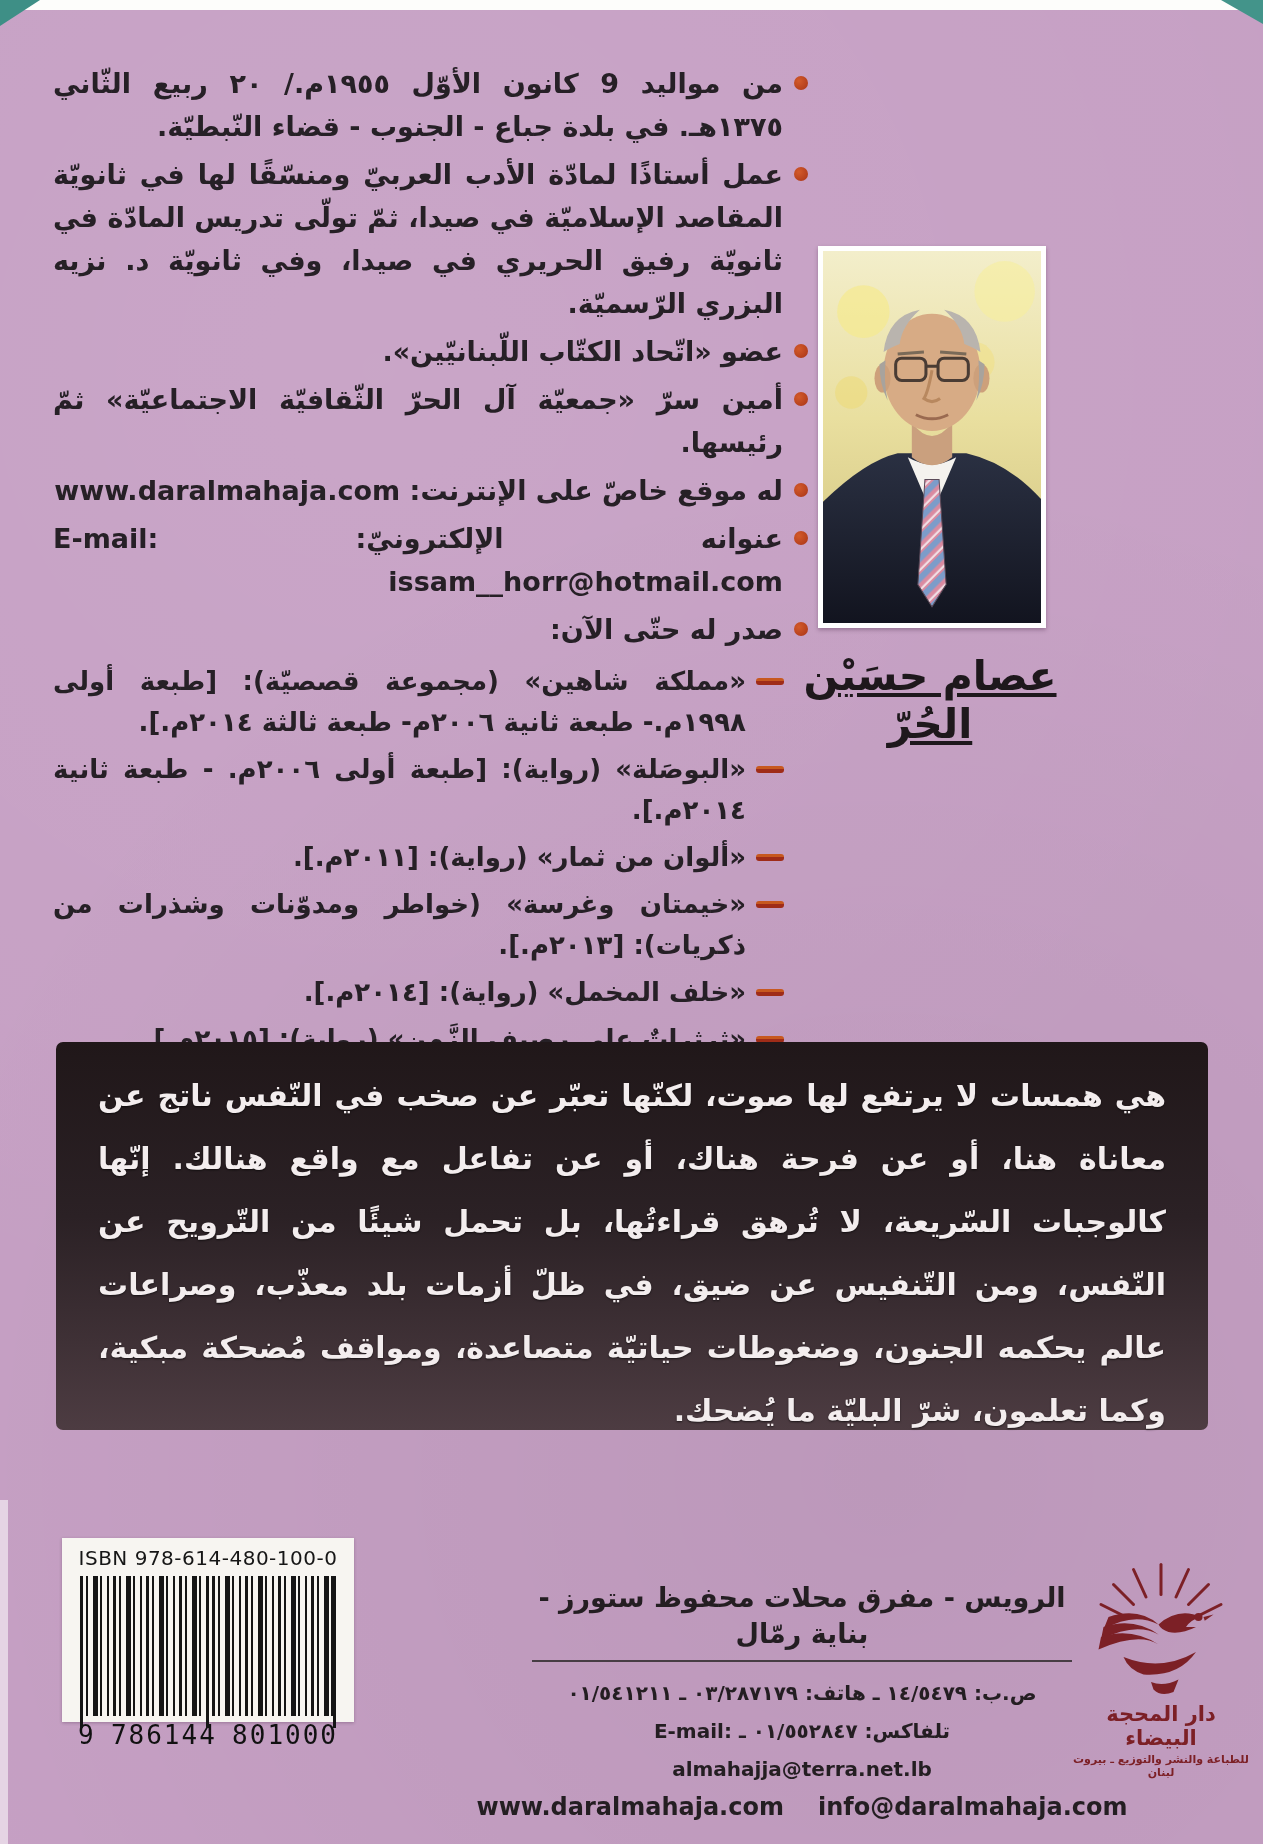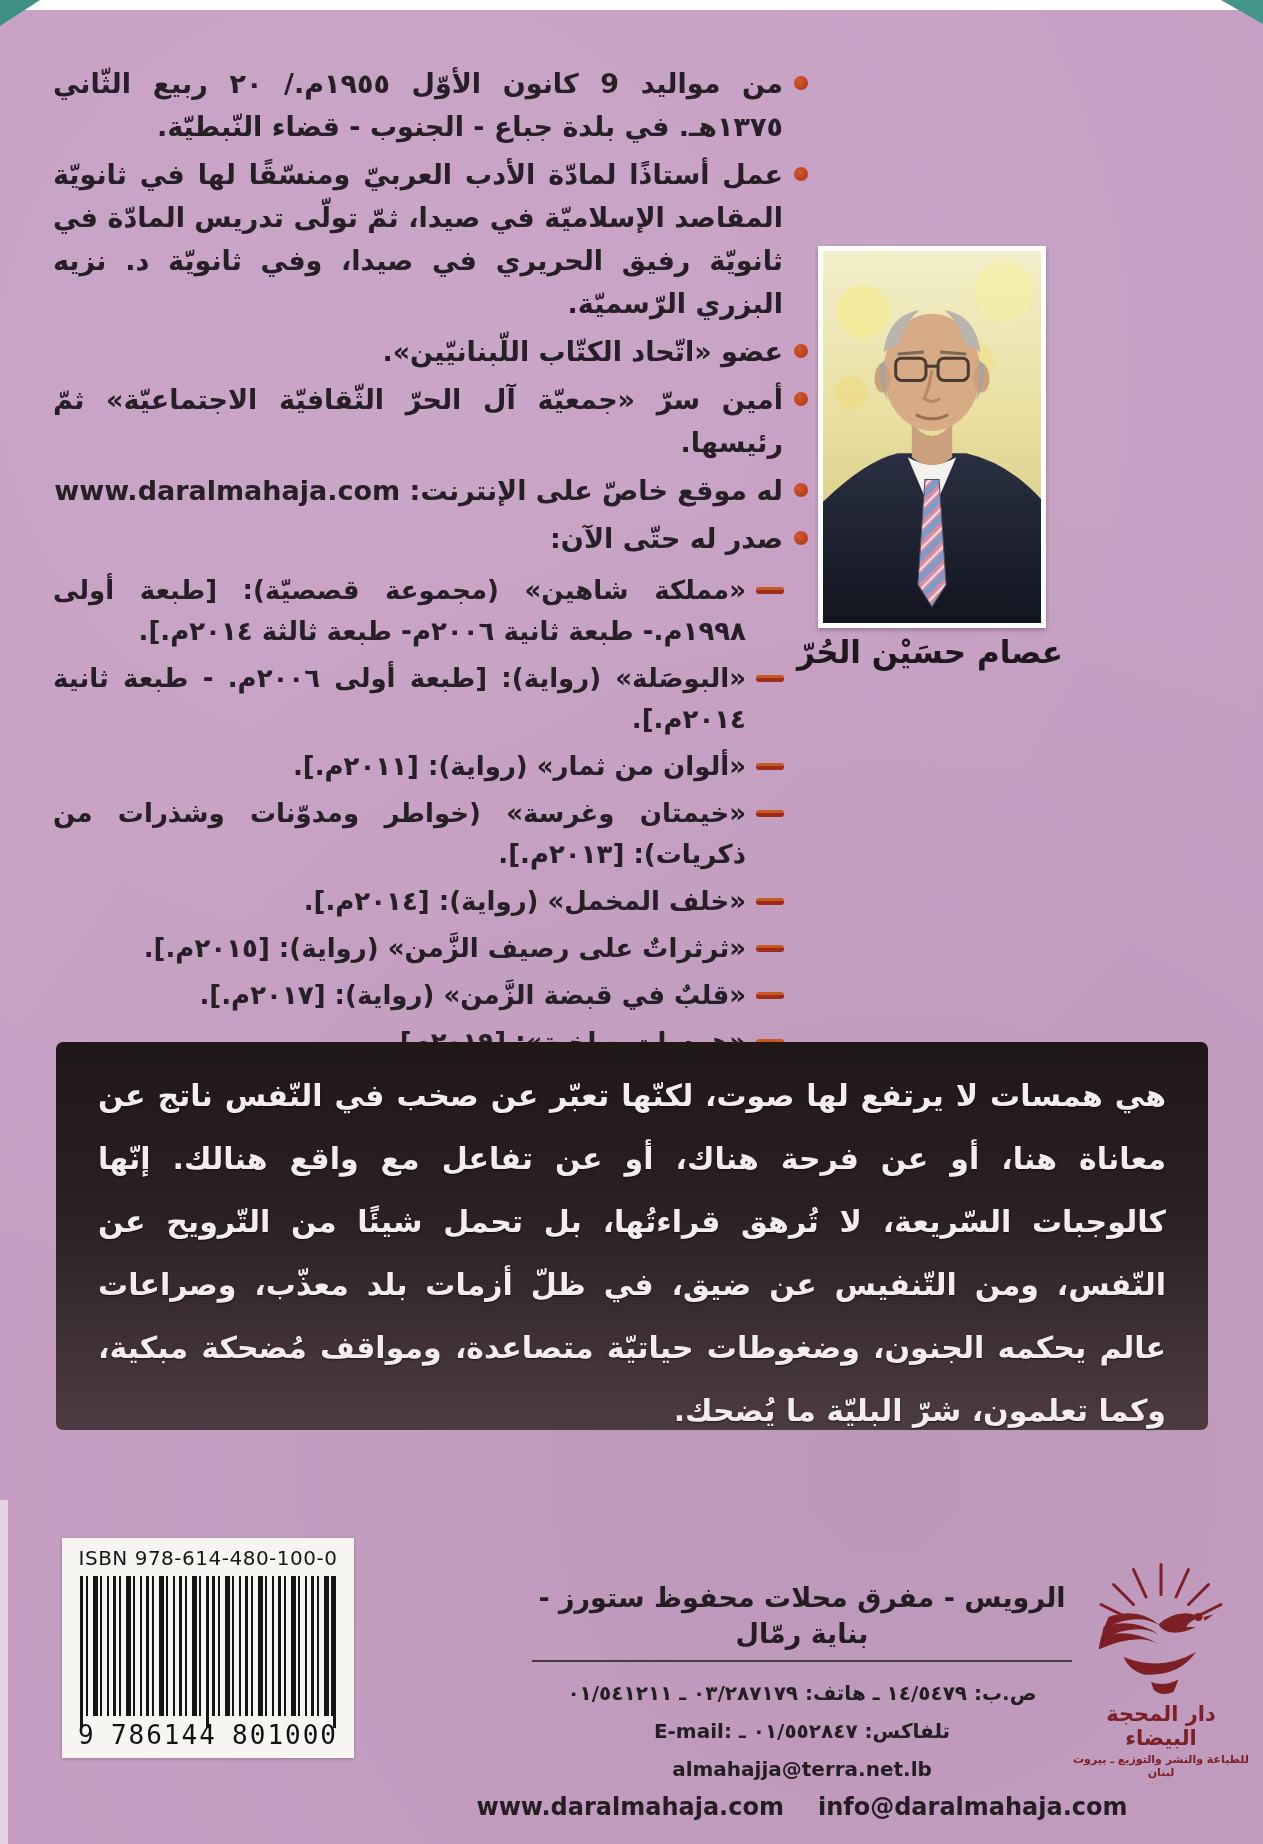"عنوانه الإلكترونيّ: E-mail:" div.bio-item { html: none -> <div> <span></span> <p>عنوانه الإلكترونيّ: E-mail: issam__horr@hotmail.com</p> </div> }
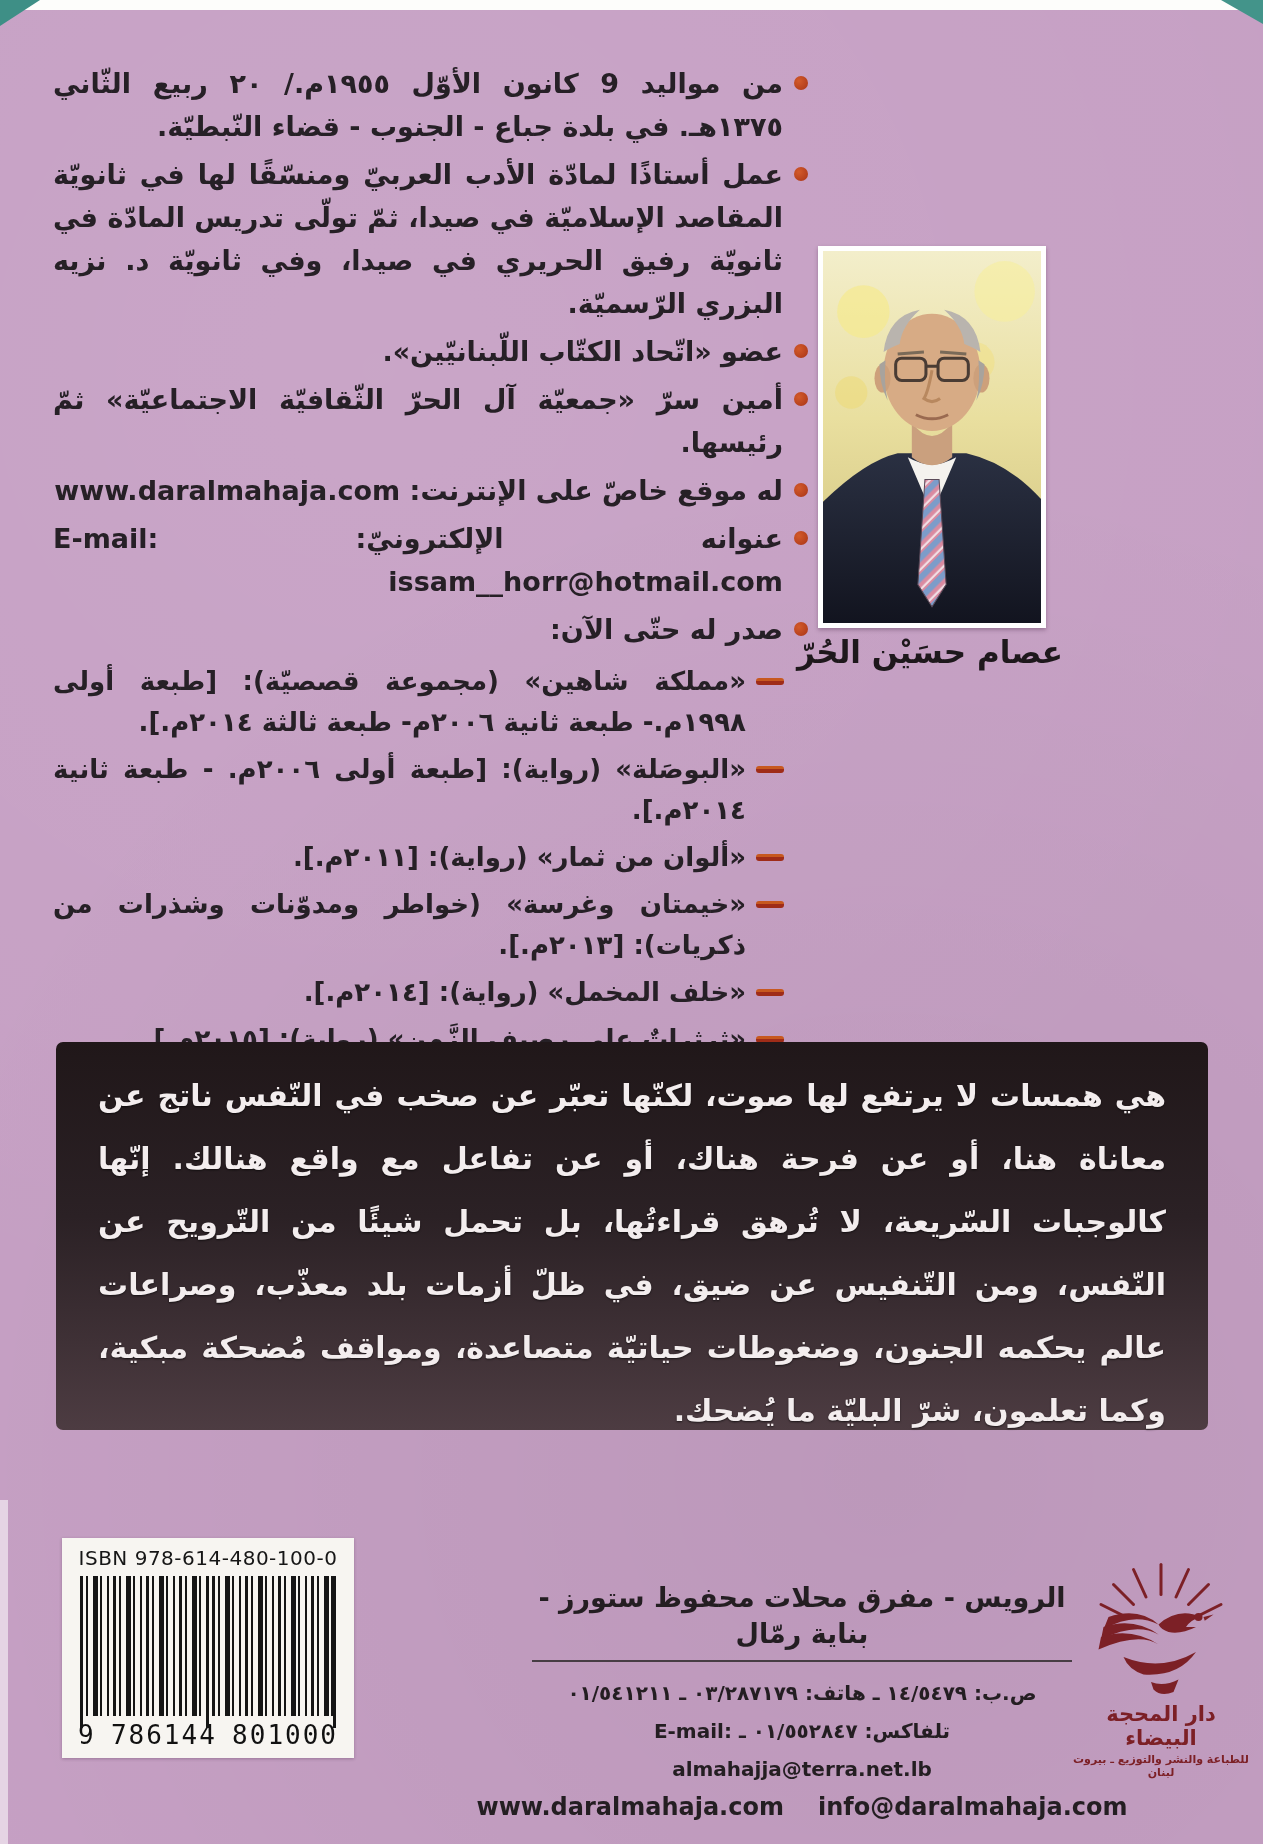"عصام حسَيْن الحُرّ" .author-name { font-size: 31px -> 41px; text-decoration: none -> underline; top: 634px -> 652px }
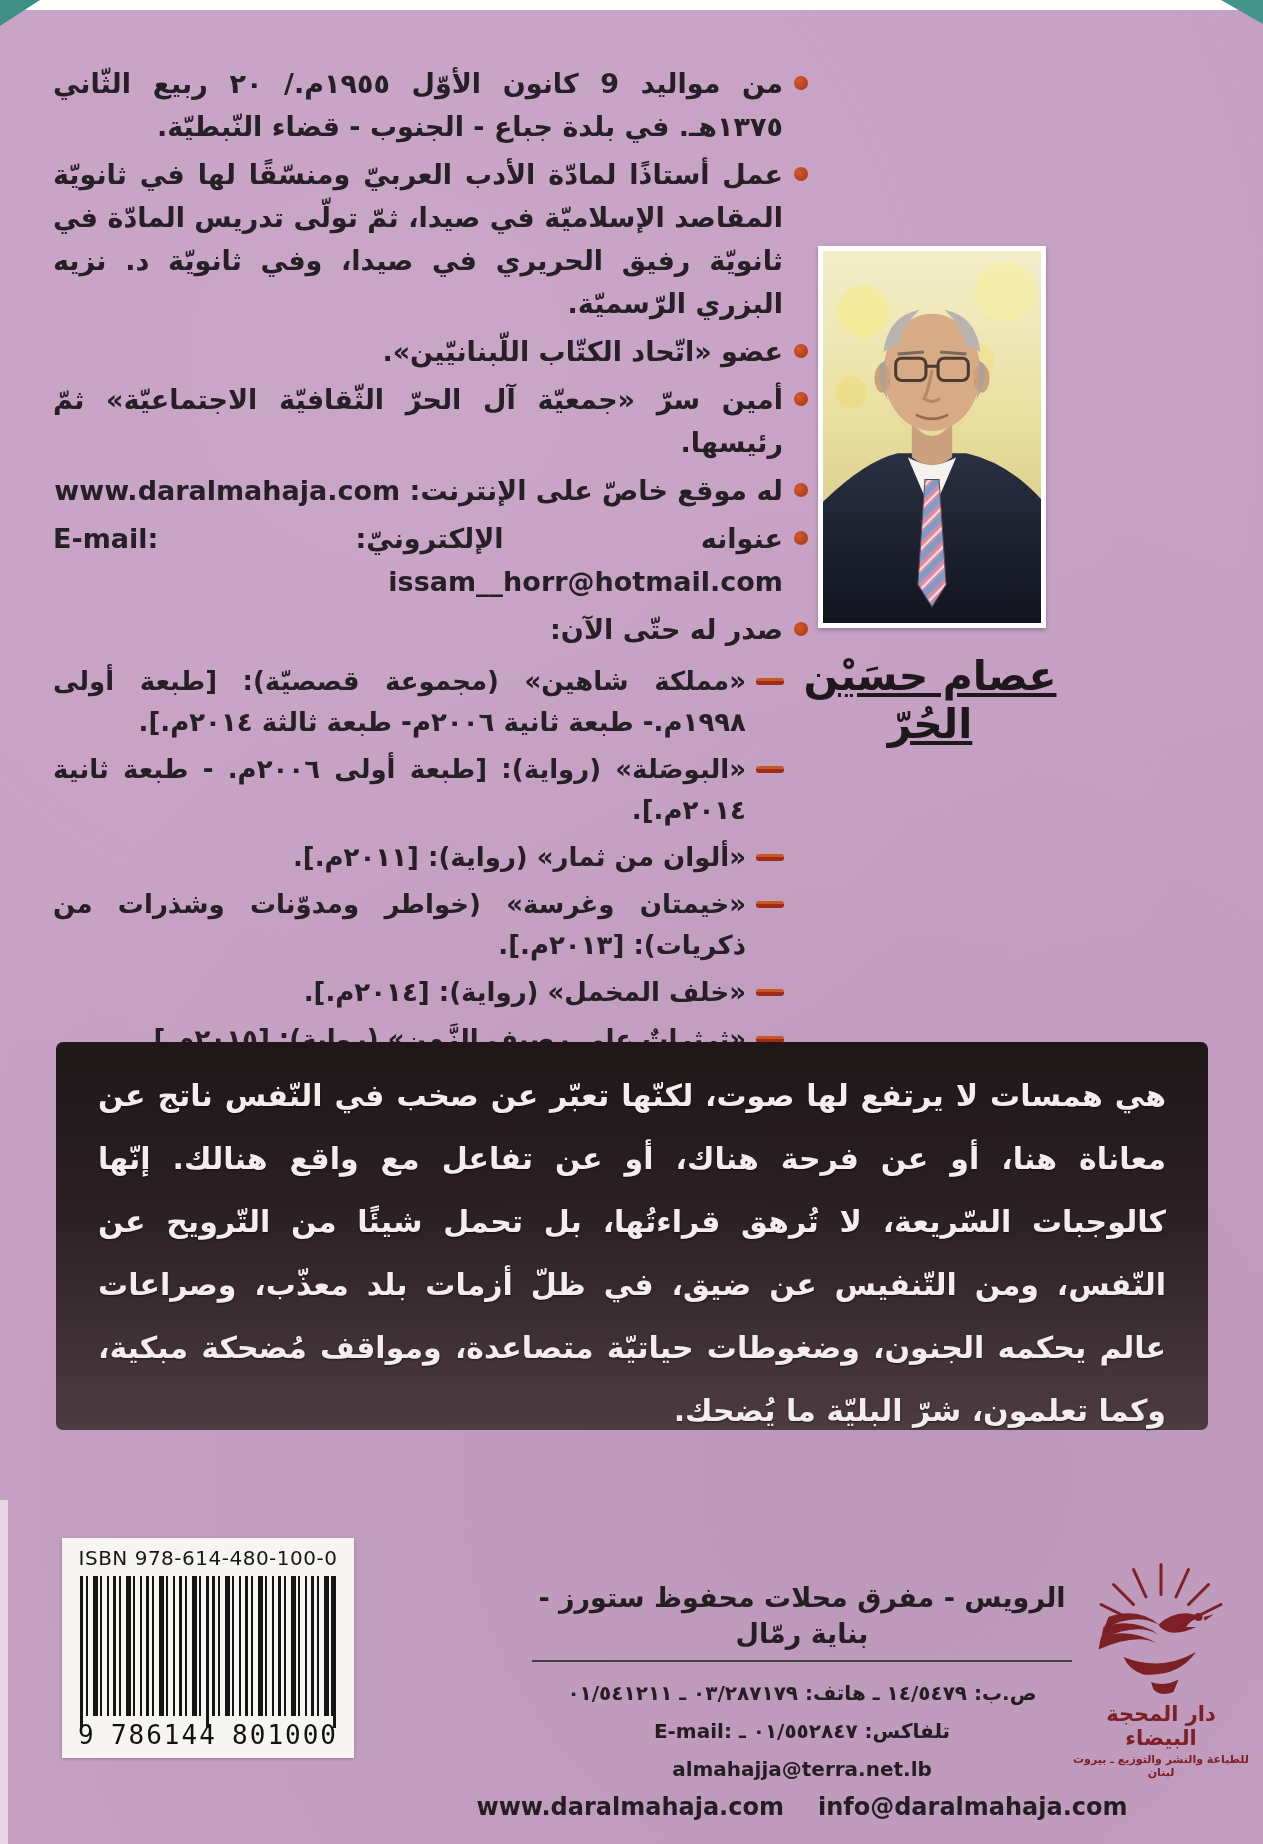"ISBN 978-614-480-100-0" .barcode-box { height: 220px -> 184px }
